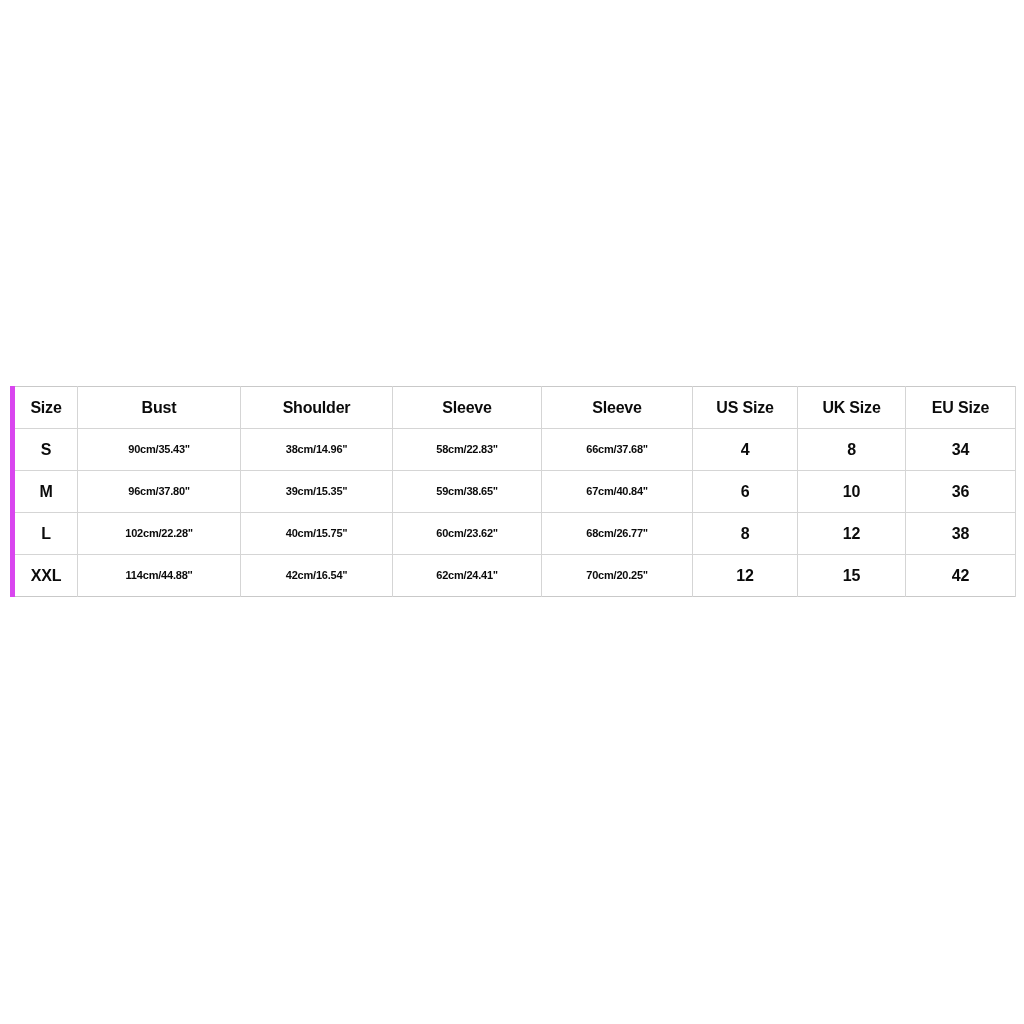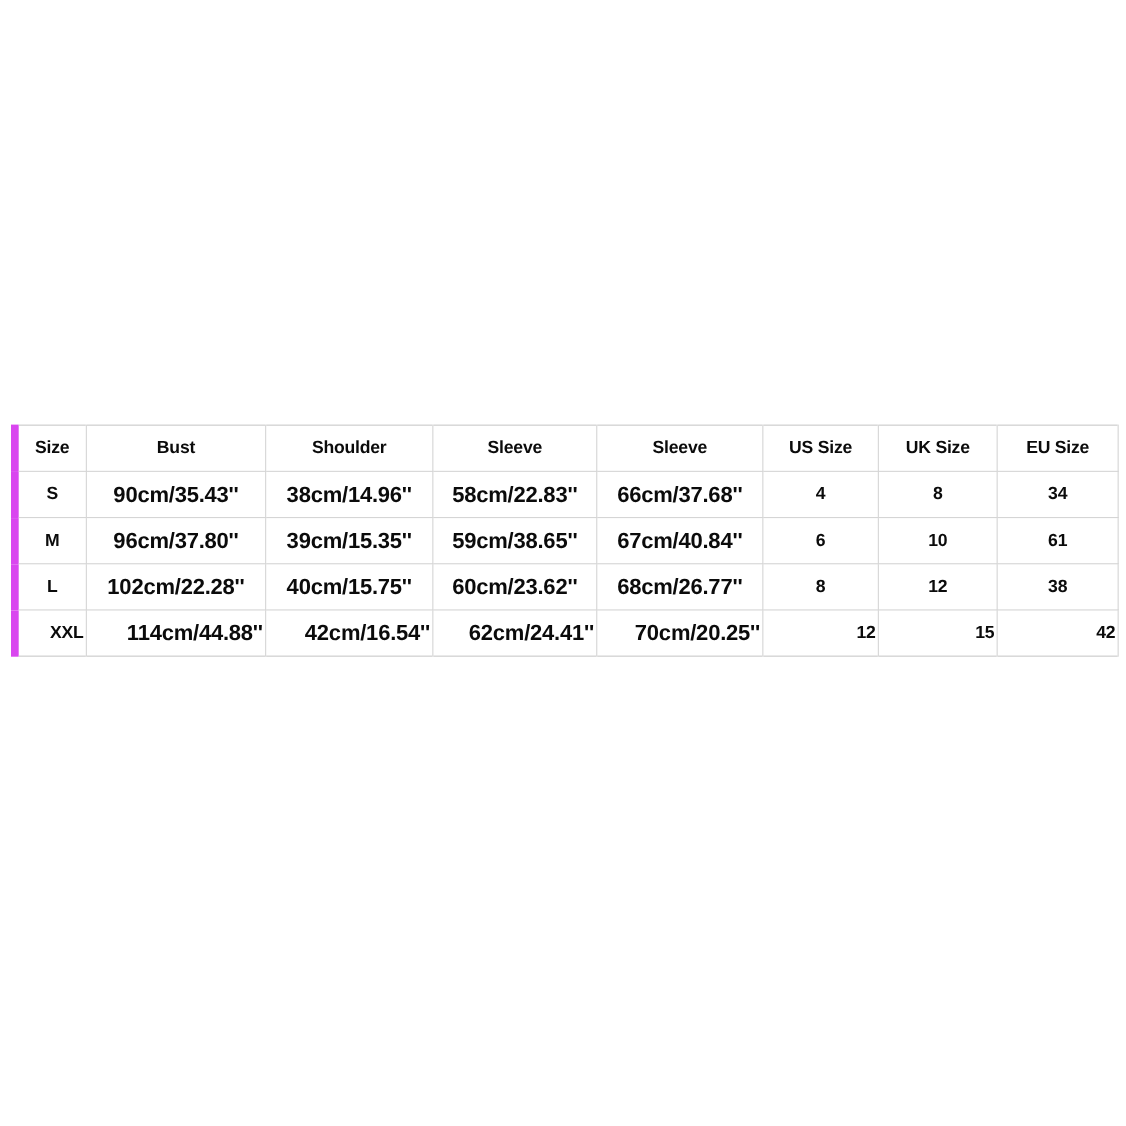"Size" #size-chart th:first-child, #size-chart td:first-child { border-left: 7px solid #d946ef -> 5px solid #d946ef }
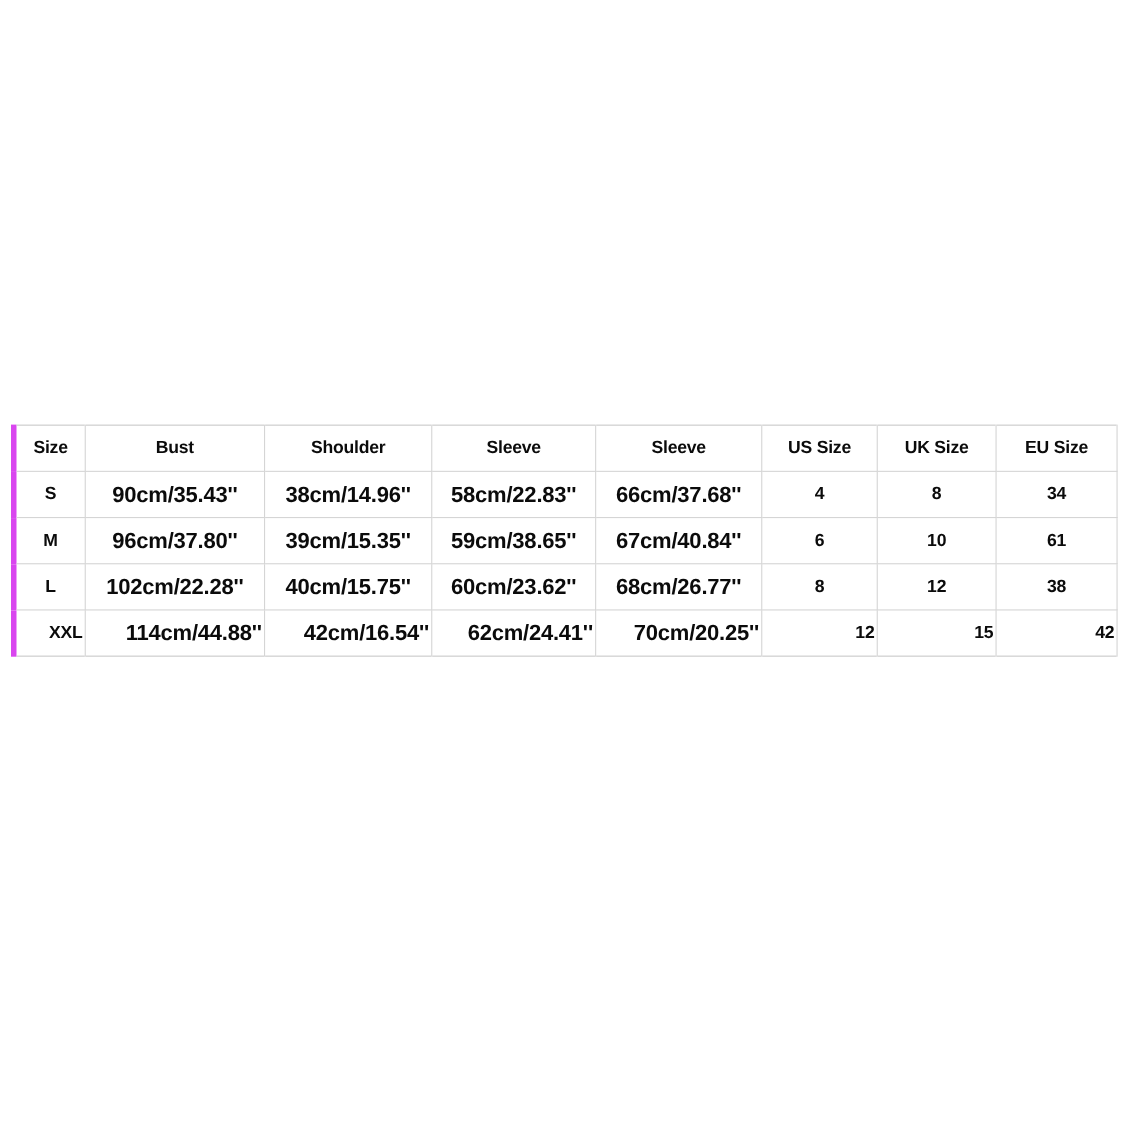"90cm/35.43''" #size-chart th, #size-chart td { font-size: 20px -> 11px }
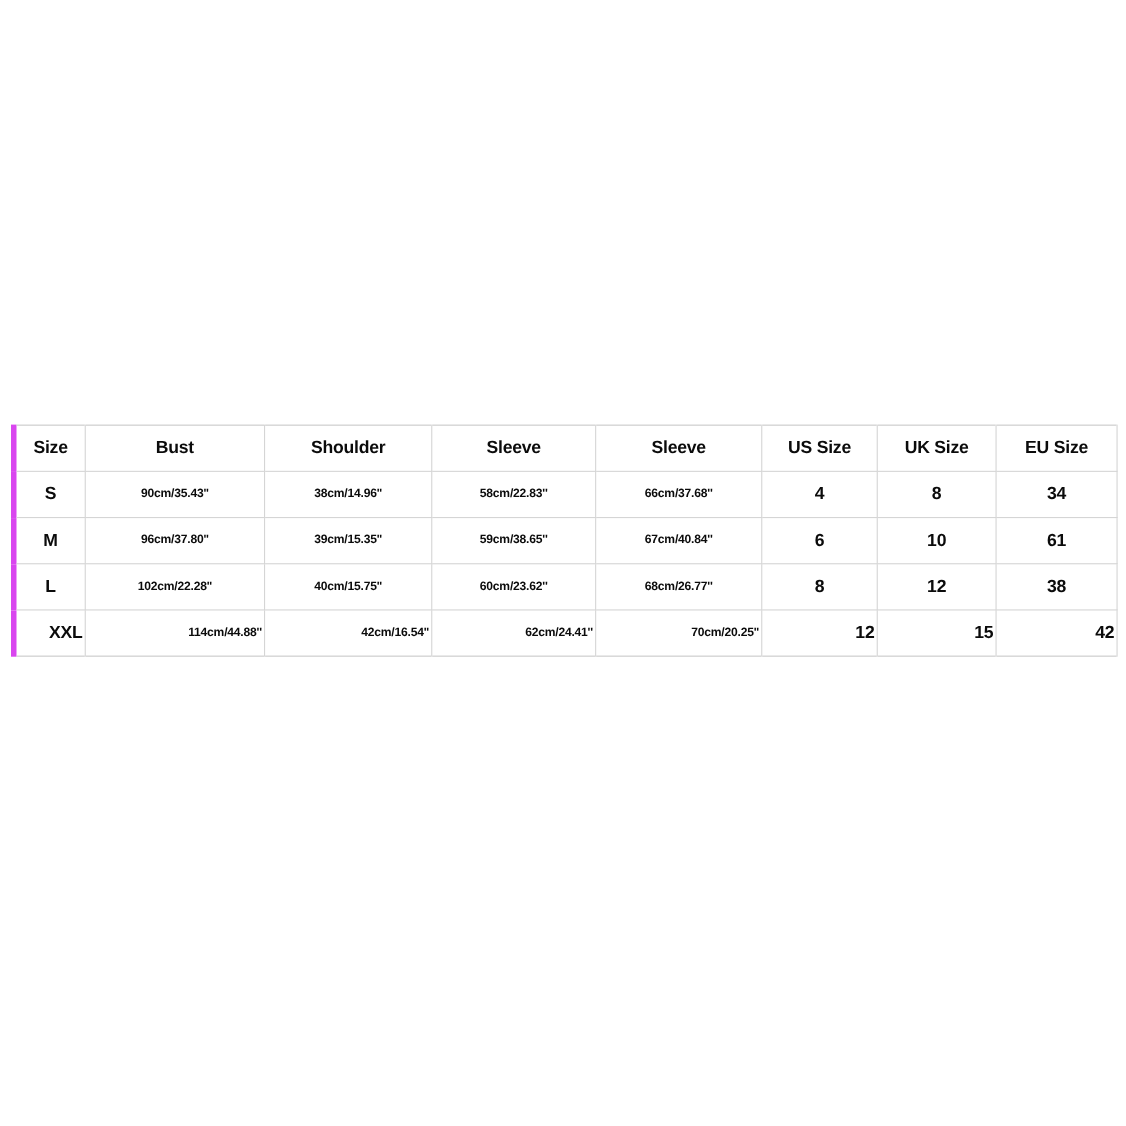"61" td.num { text: 61 -> 36 }
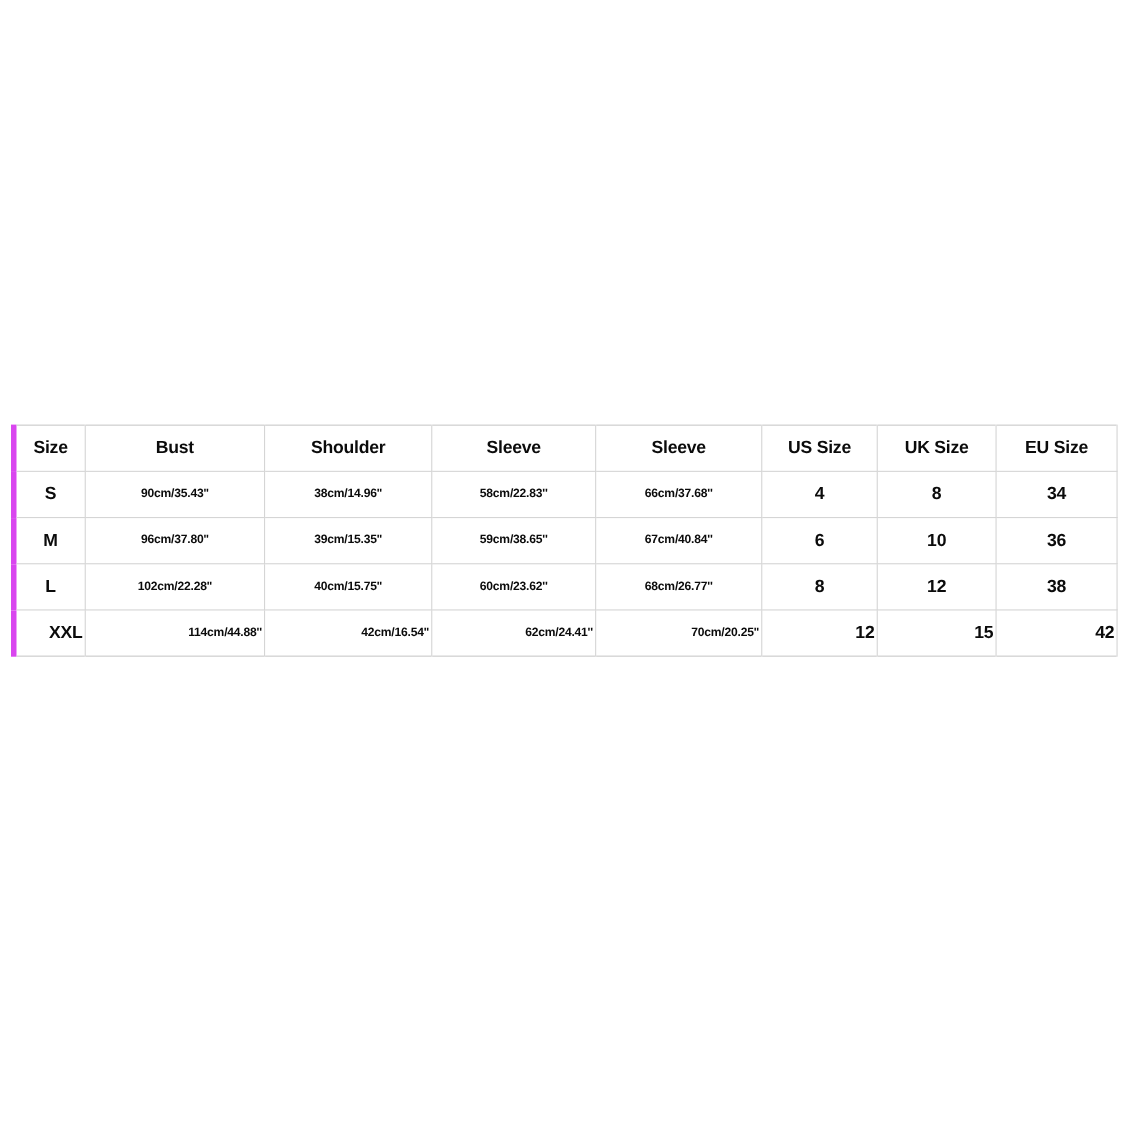"XXL" #size-chart tr:last-child td { text-align: right -> none }
